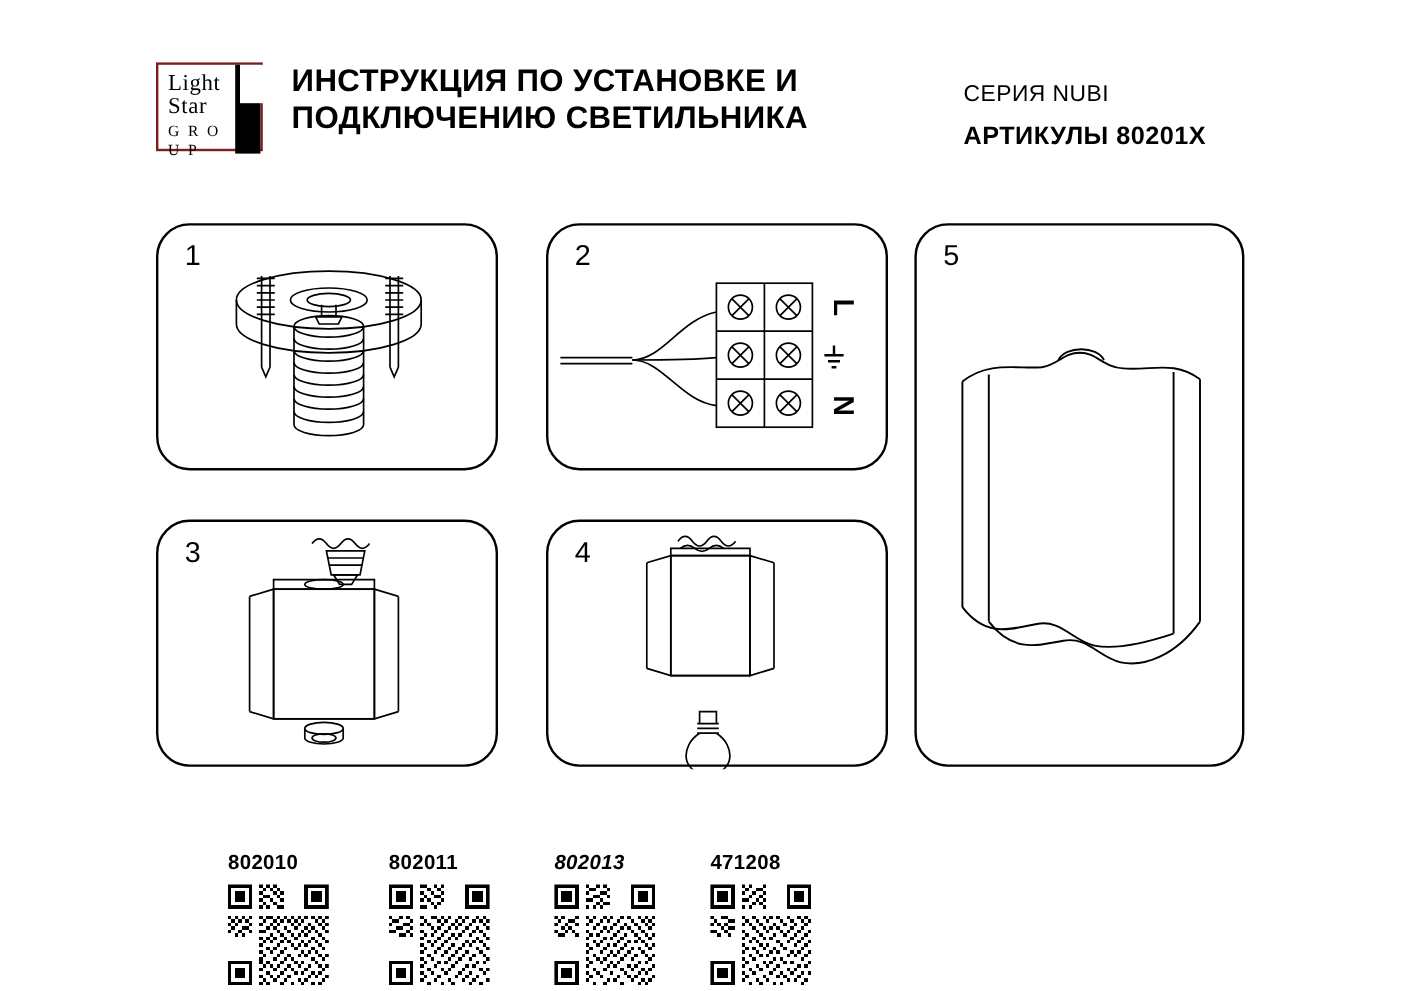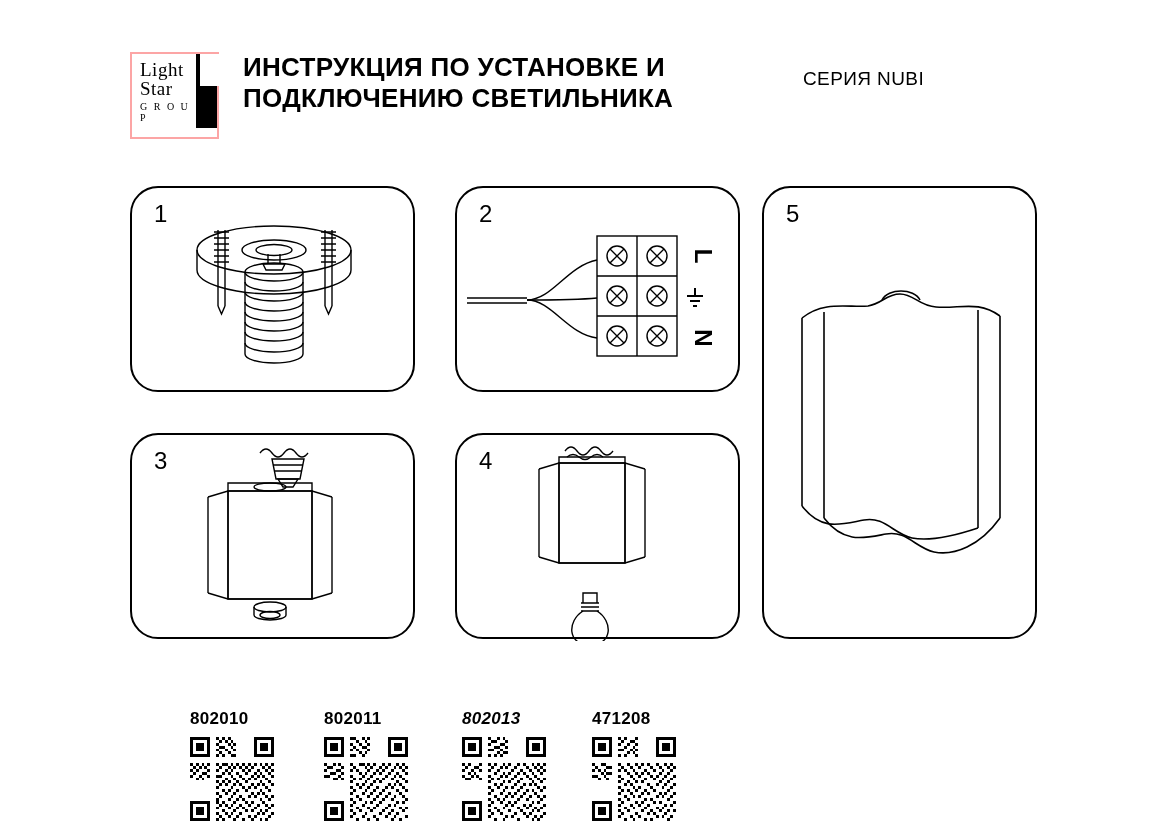"Light" .logo-box { border: 2px solid #fca5a5 -> 2px solid #7f1d1d; height: 87px -> 74px }
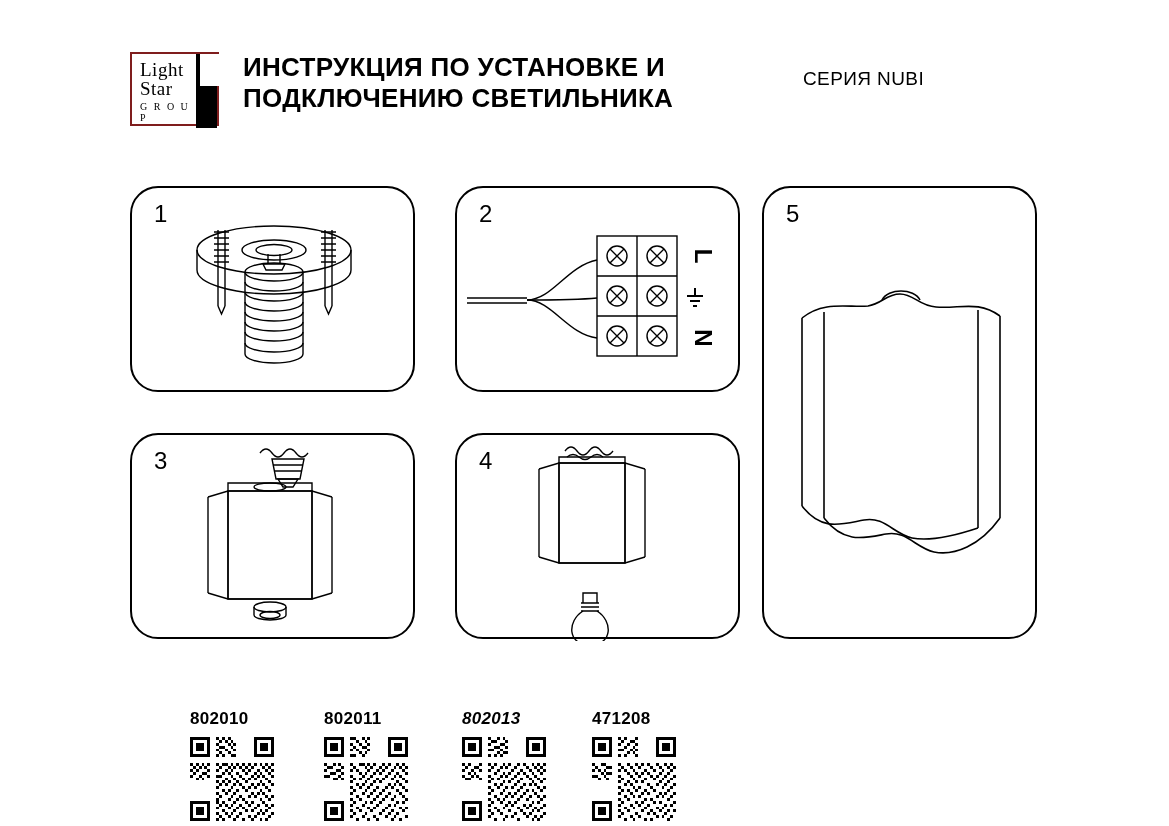"G R O U P" .logo-group { font-size: 10px -> 13px }
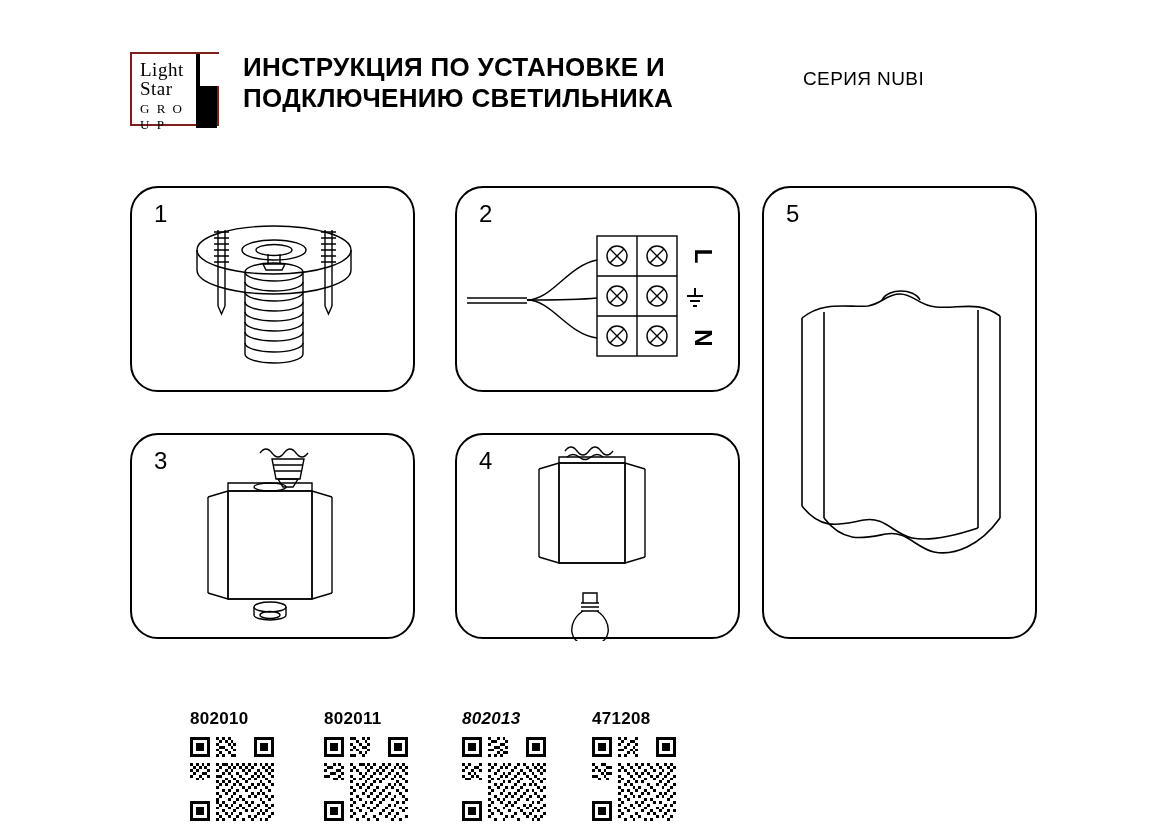"АРТИКУЛЫ 80201X" div.articles { html: none -> <div>АРТИКУЛЫ 80201X</div> }
